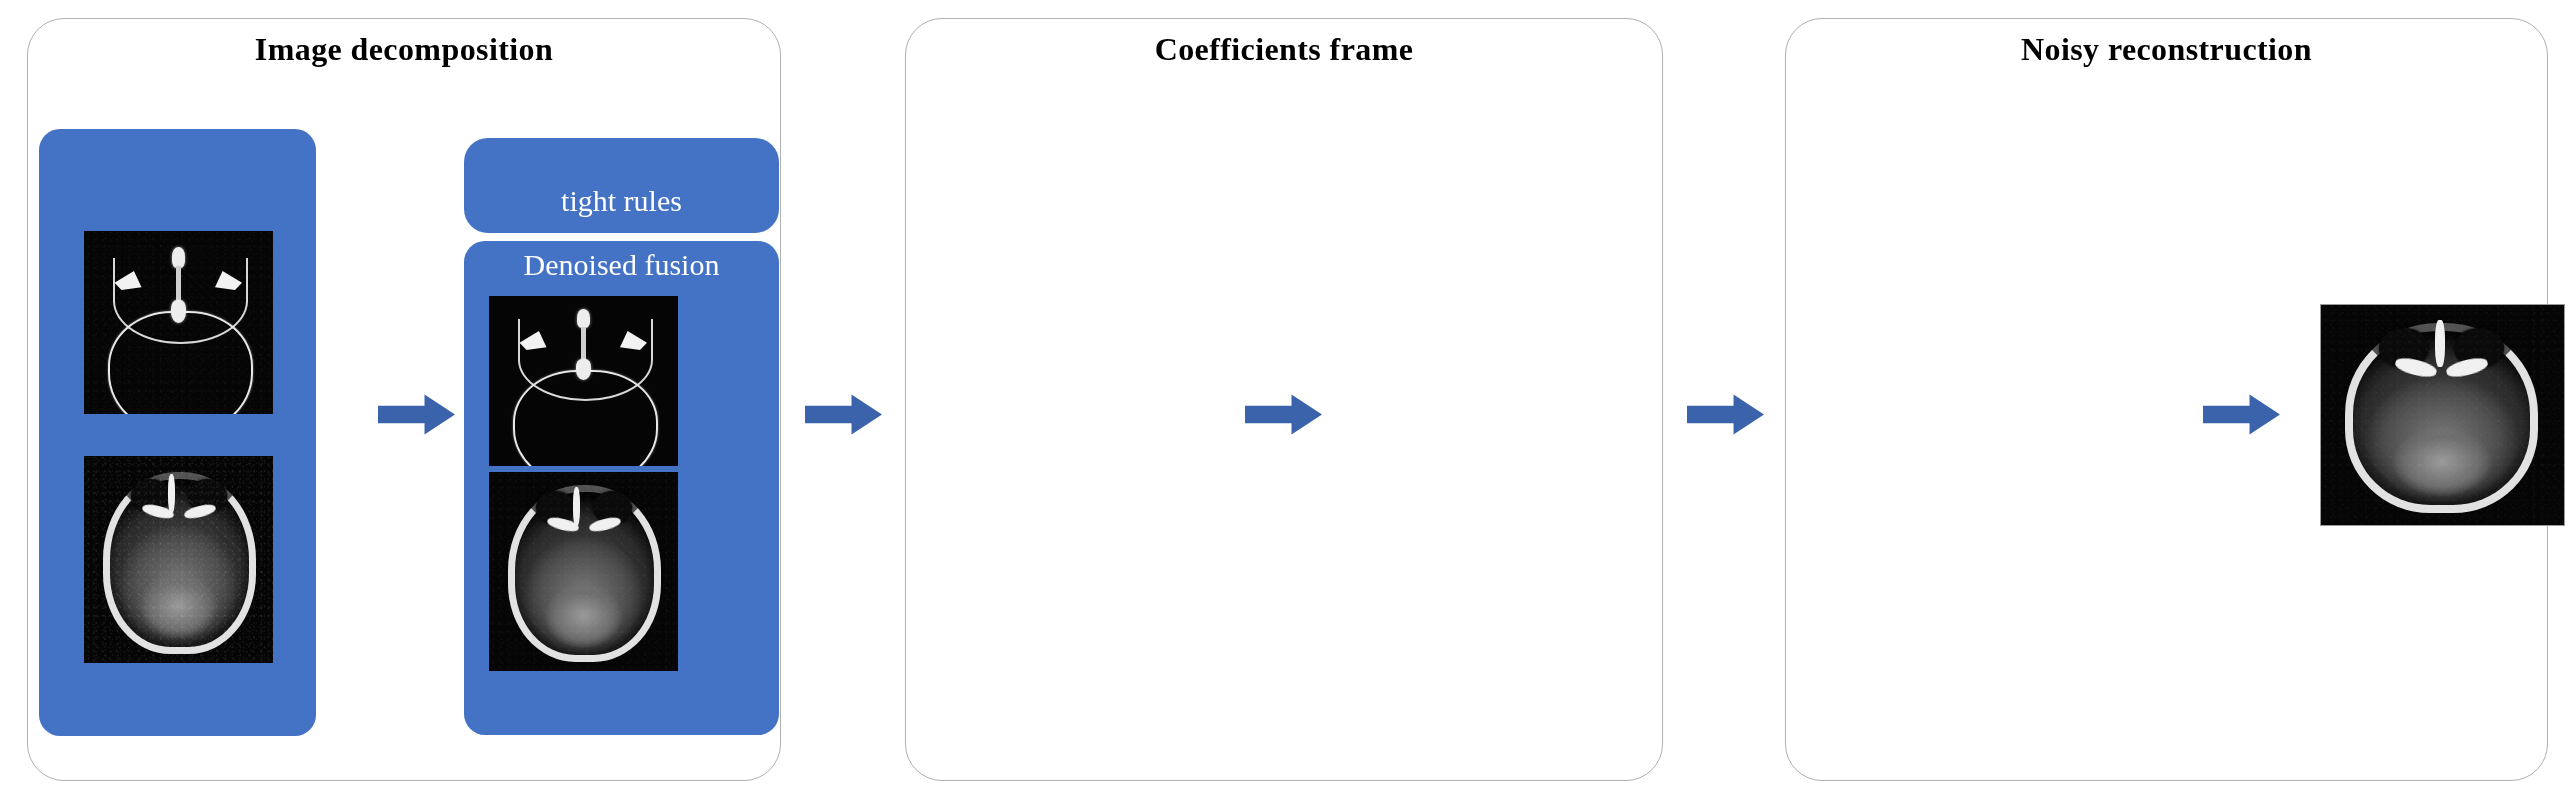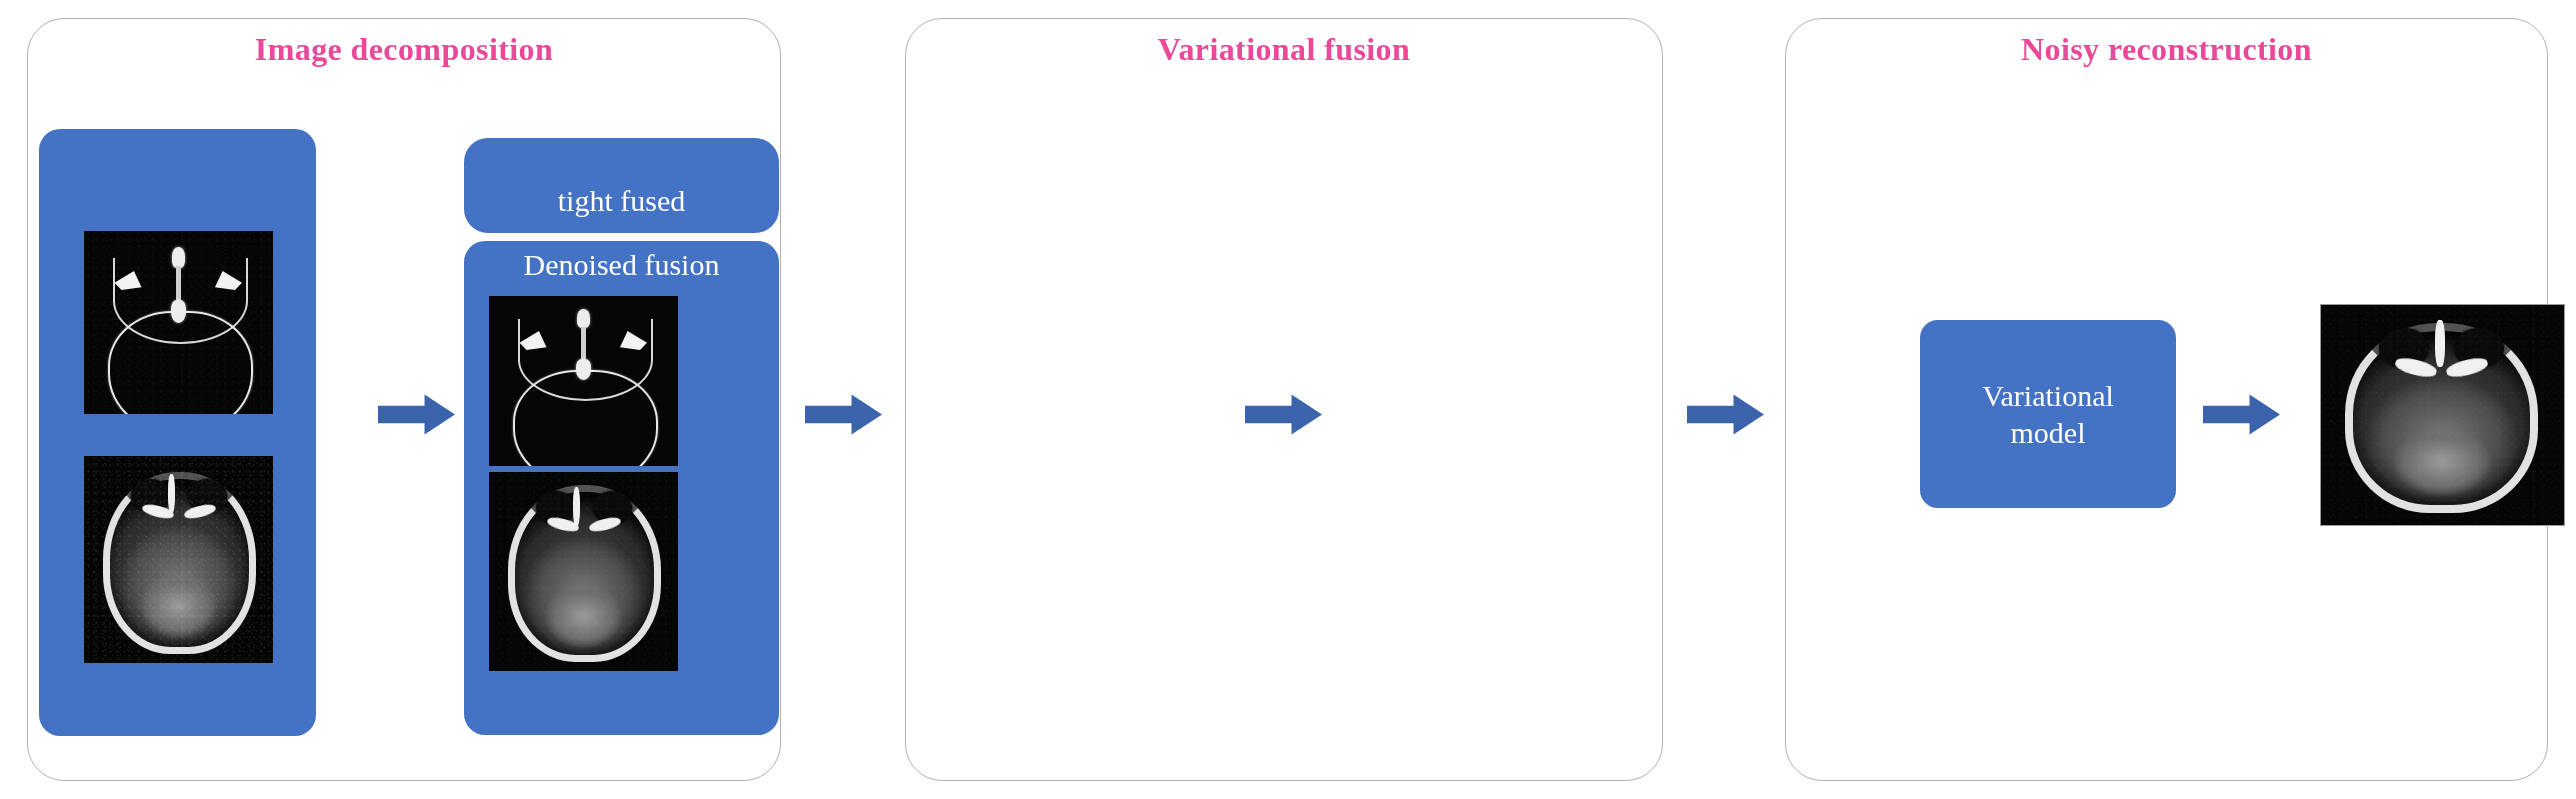"Image decomposition" .panel-title { color: #ec4899 -> #000000 }
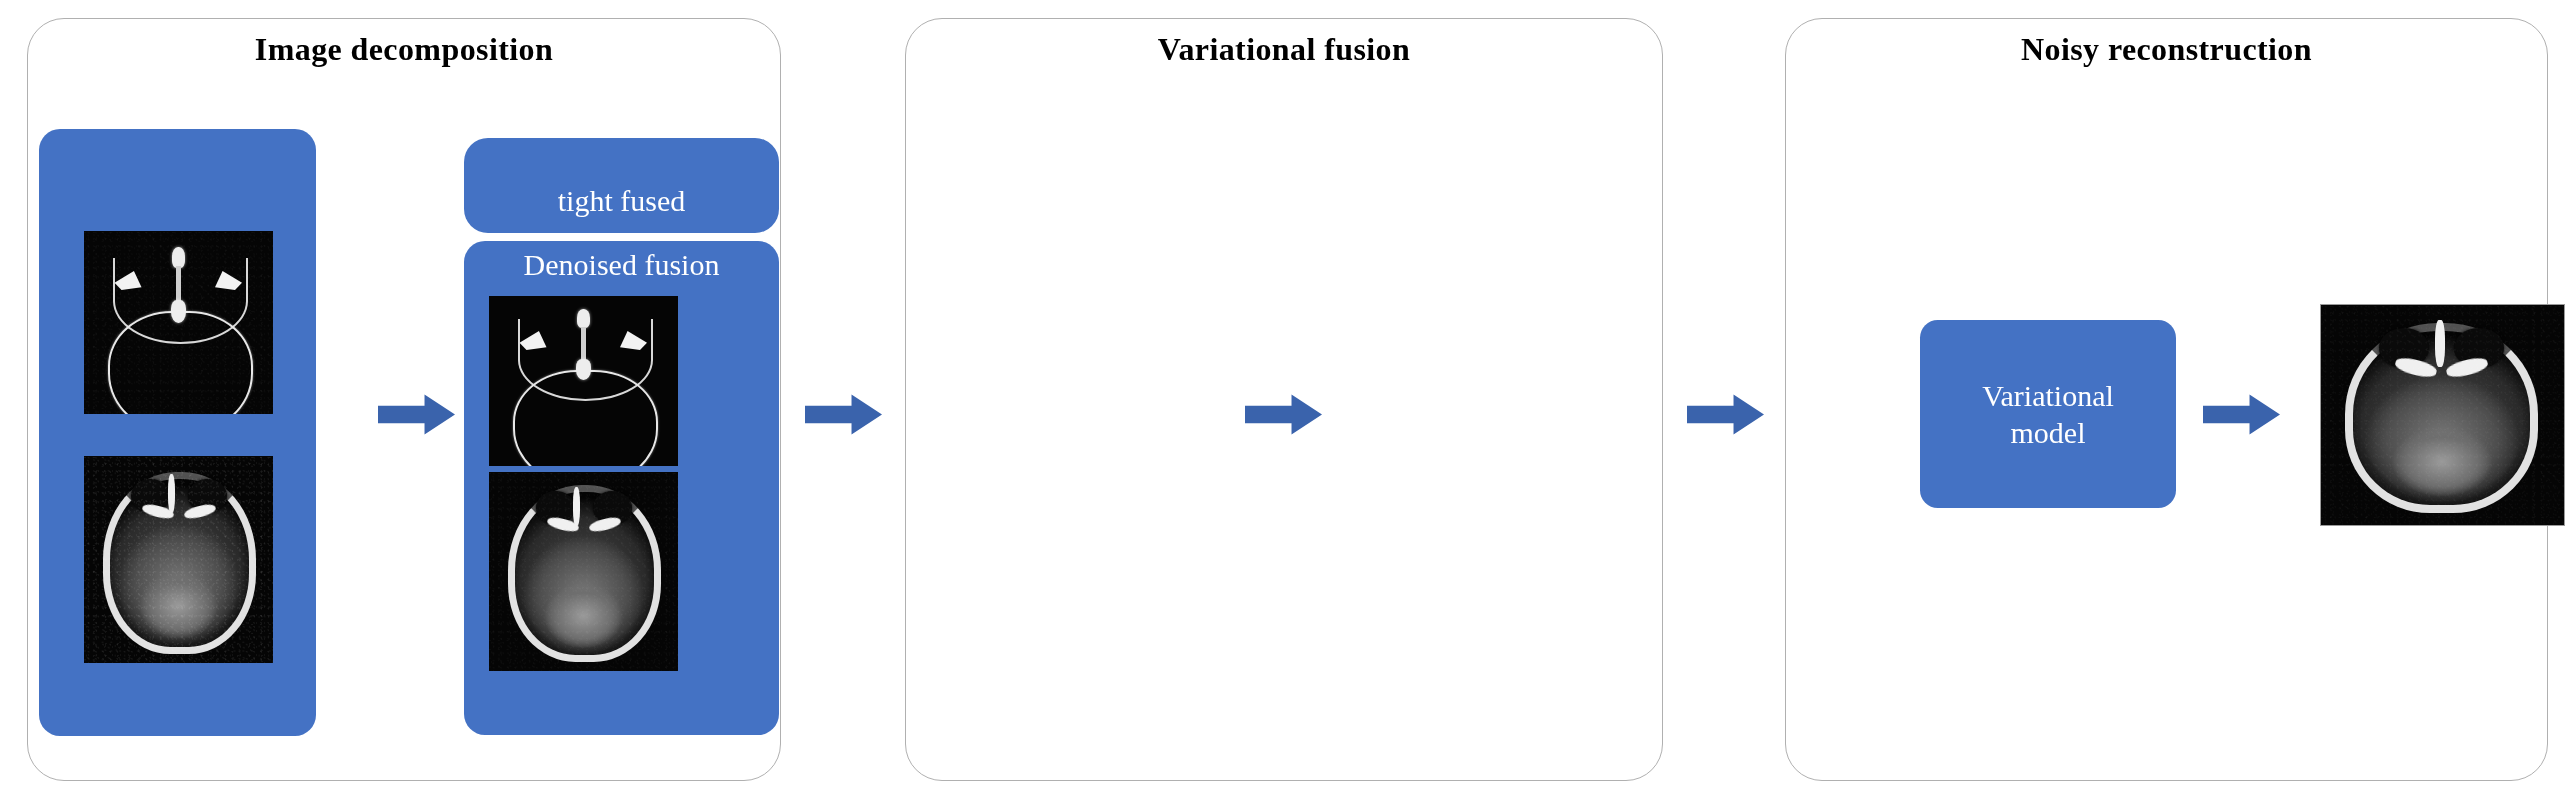"Variational fusion" div.panel-title { text: Variational fusion -> Coefficients frame }
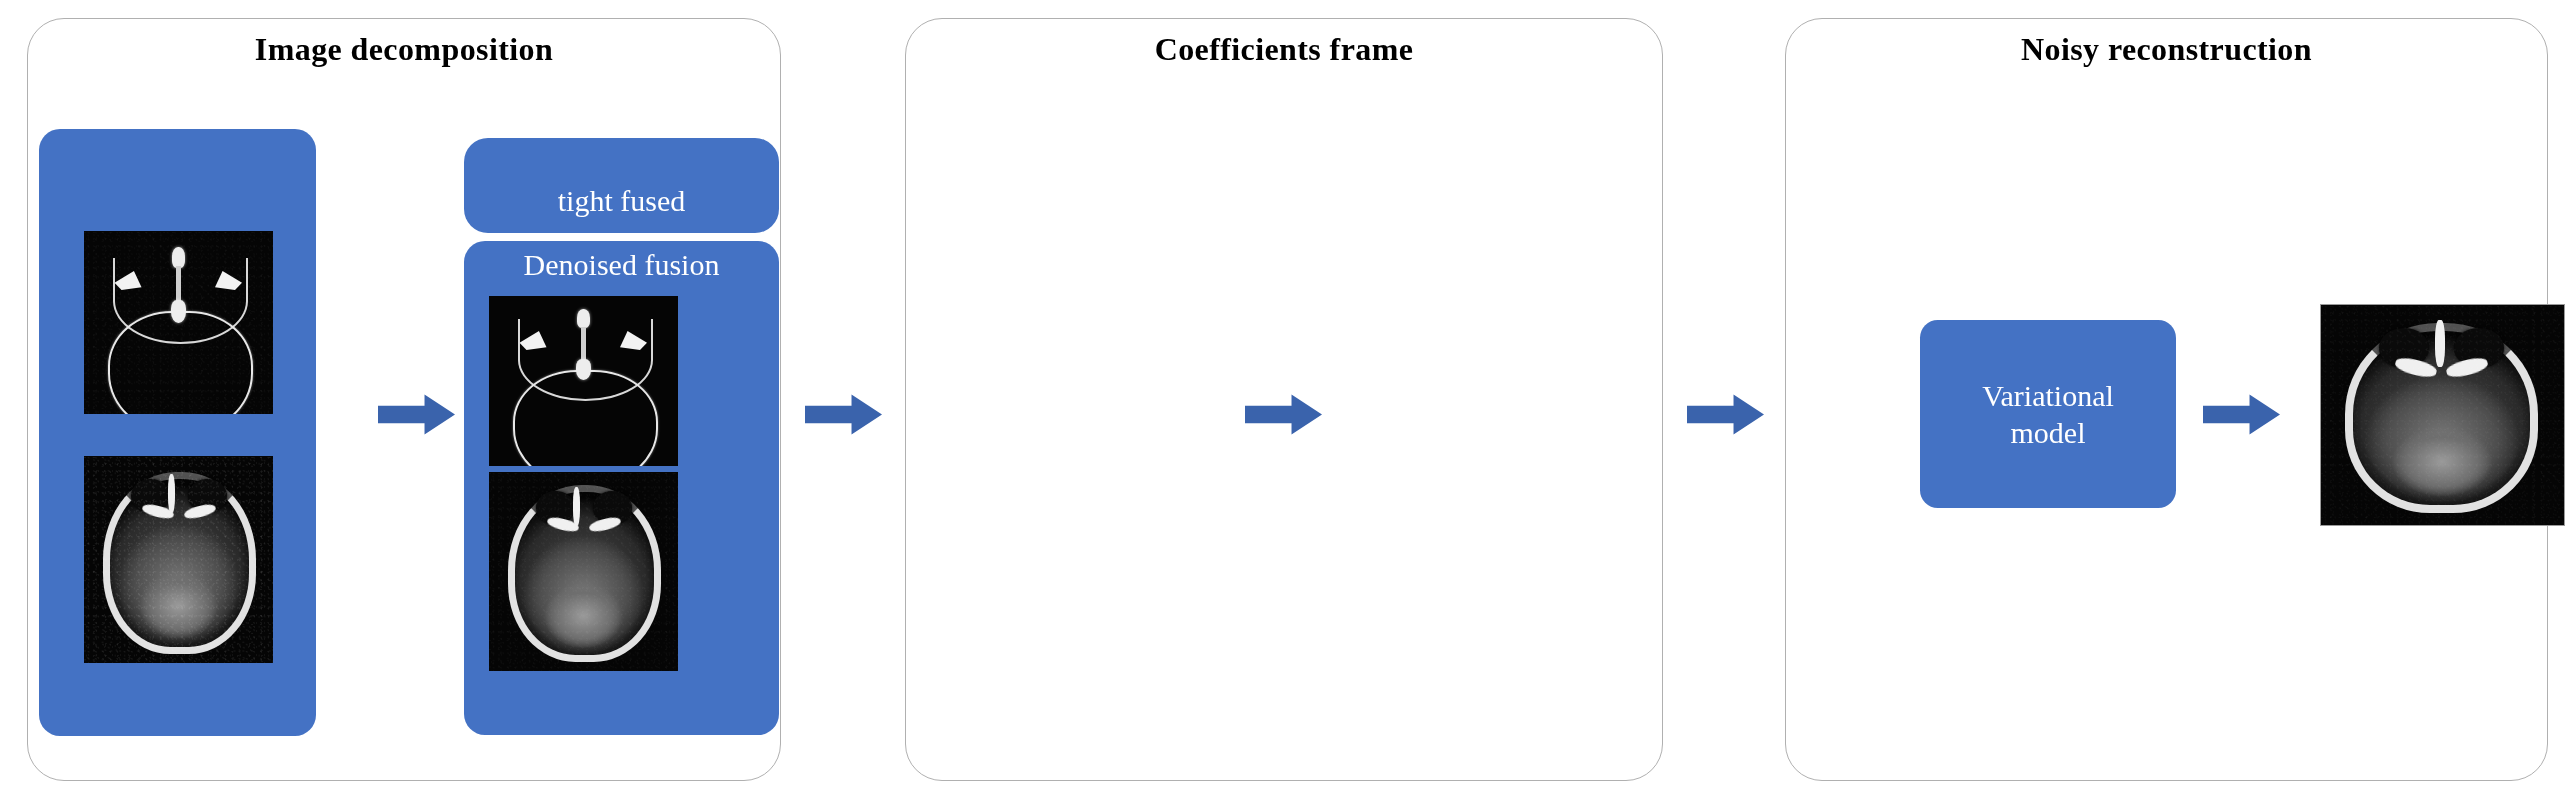"tight fused" div.blue-label { text: fused -> rules }
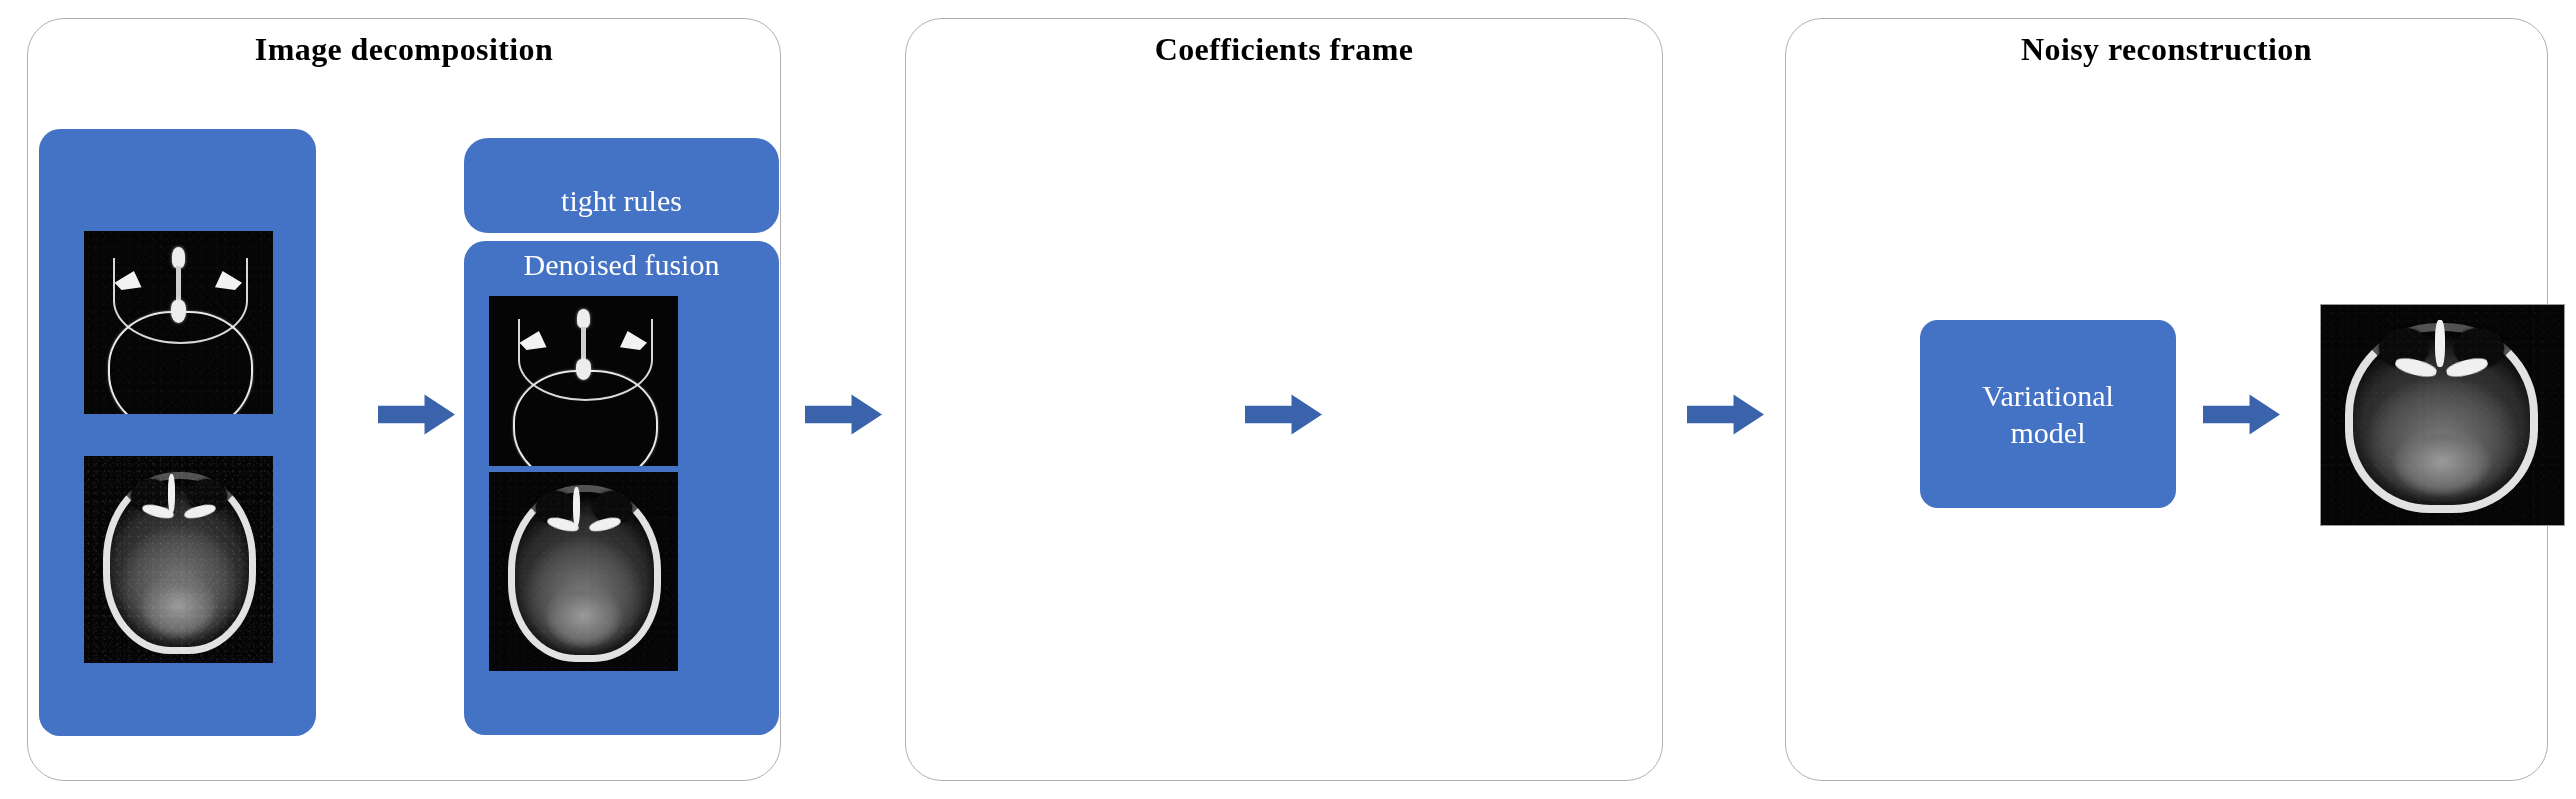"Variational" div.blue-center { html: <div> <span>Variational</span> <span>model</span> </div> -> none }
